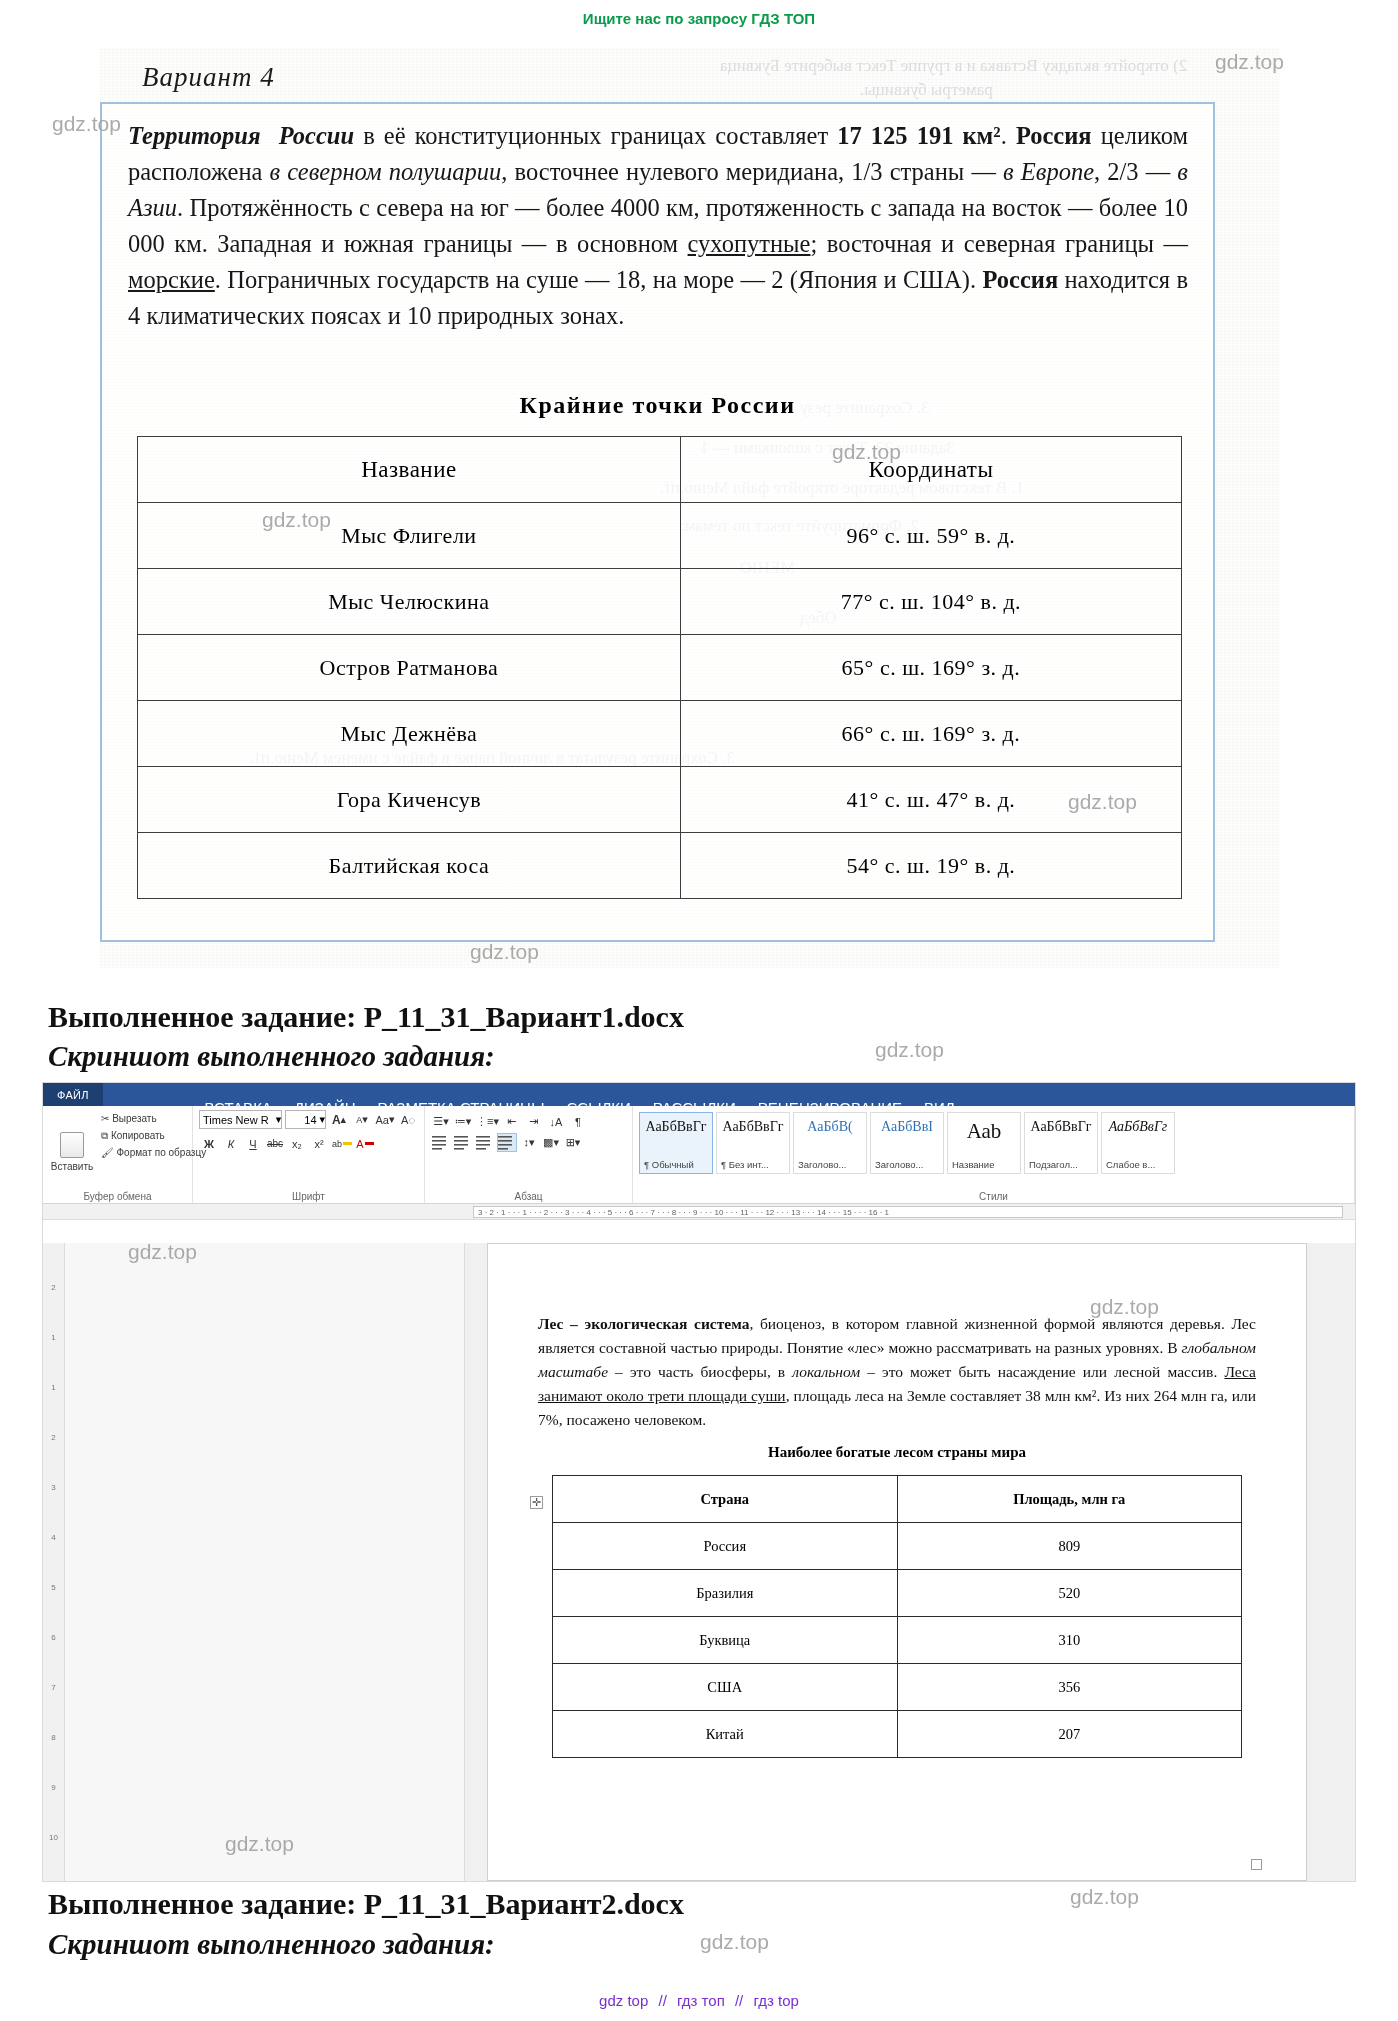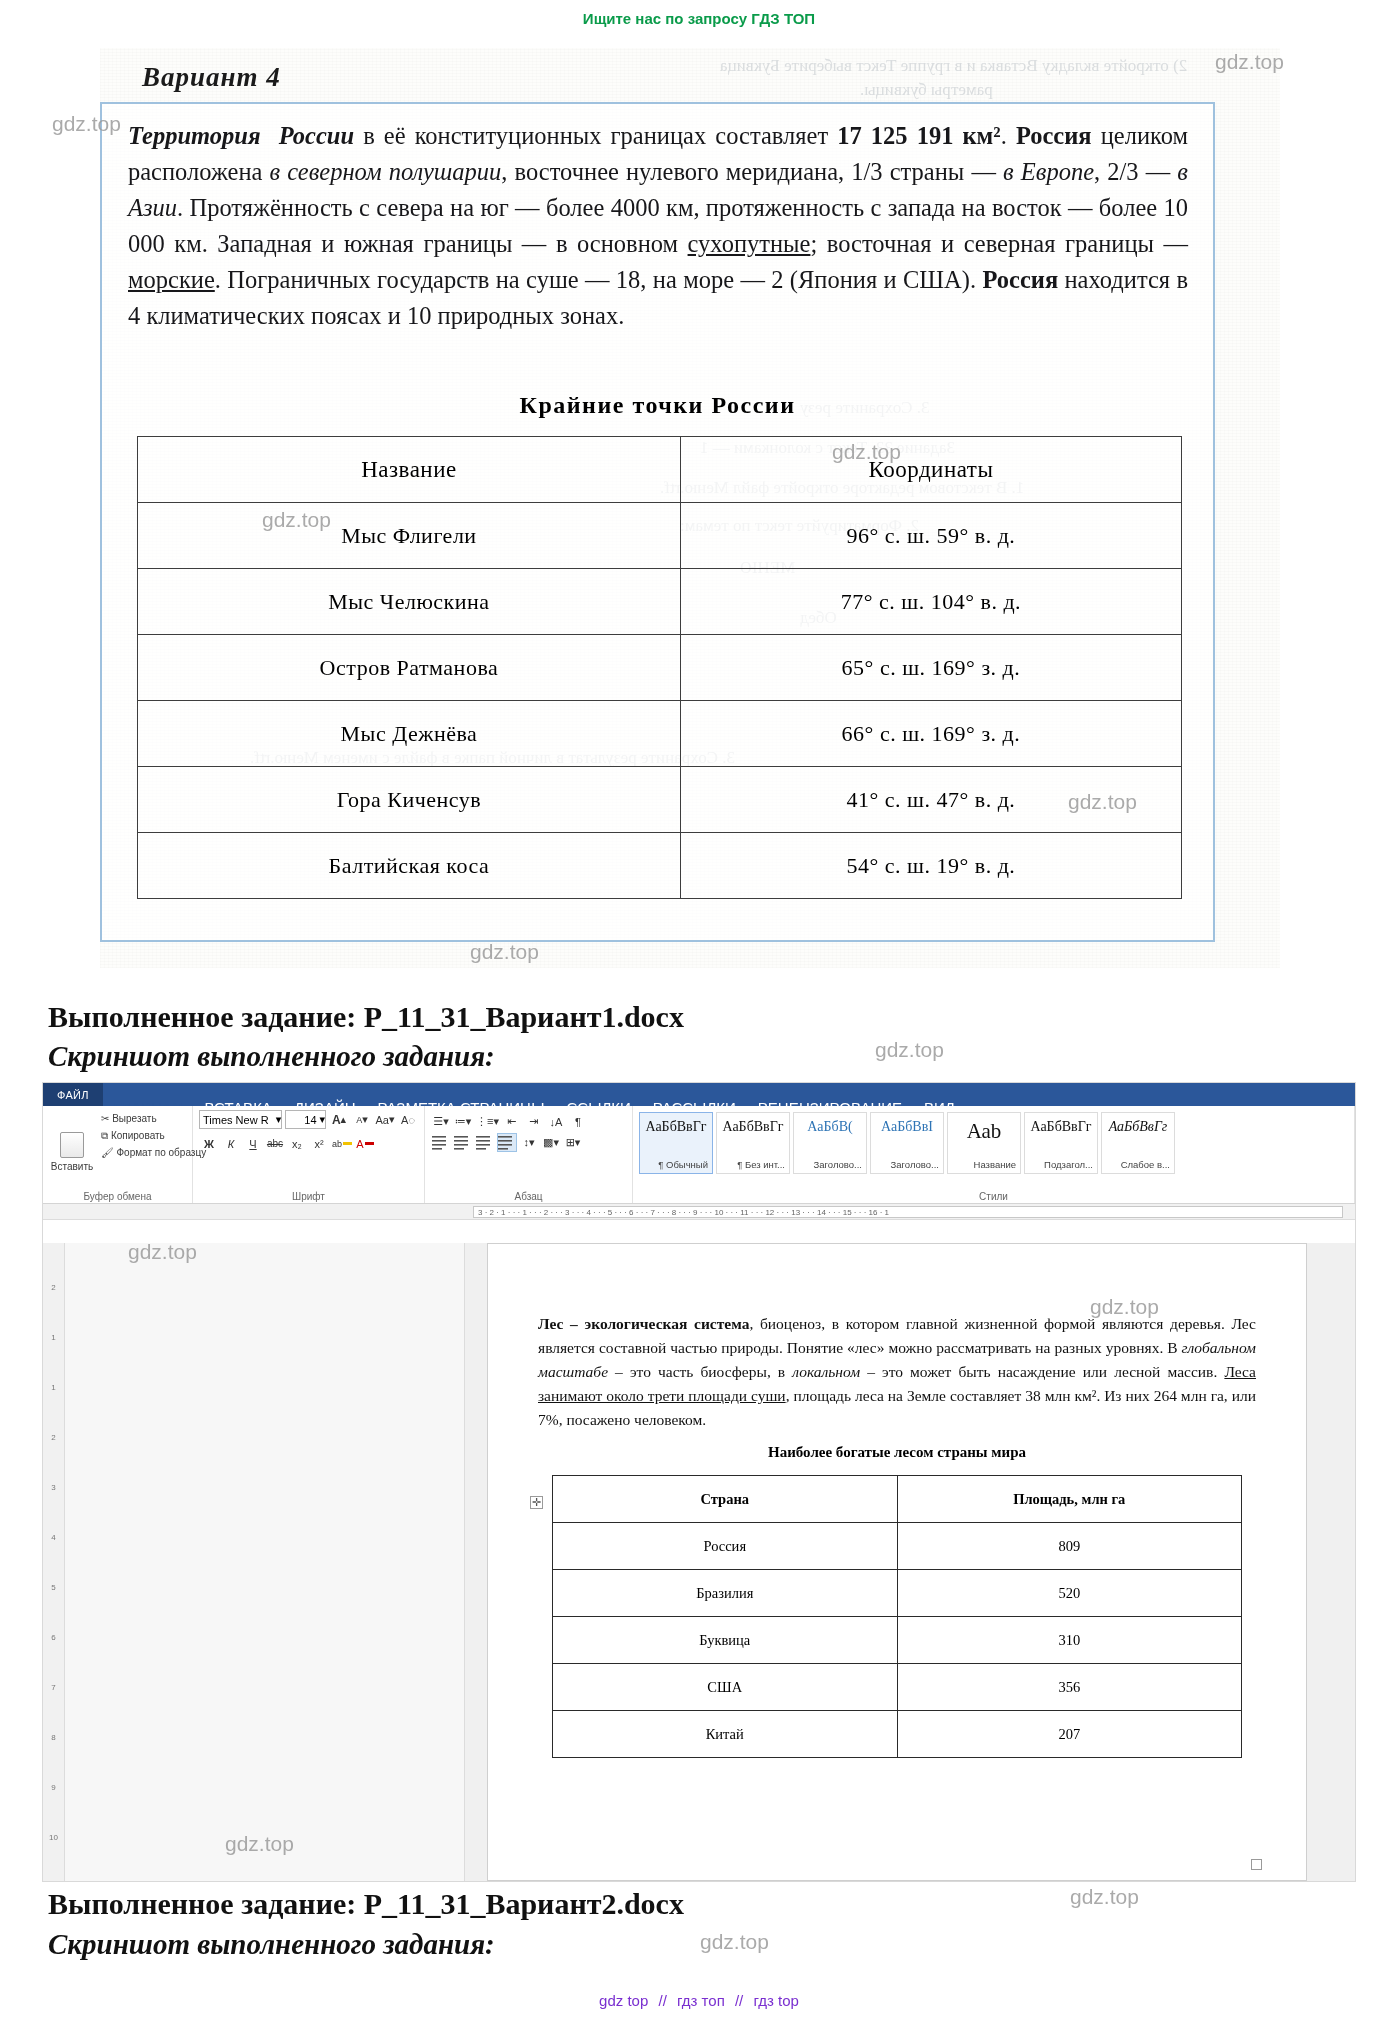"Вариант 4" .variant-label { font-weight: bold -> normal }
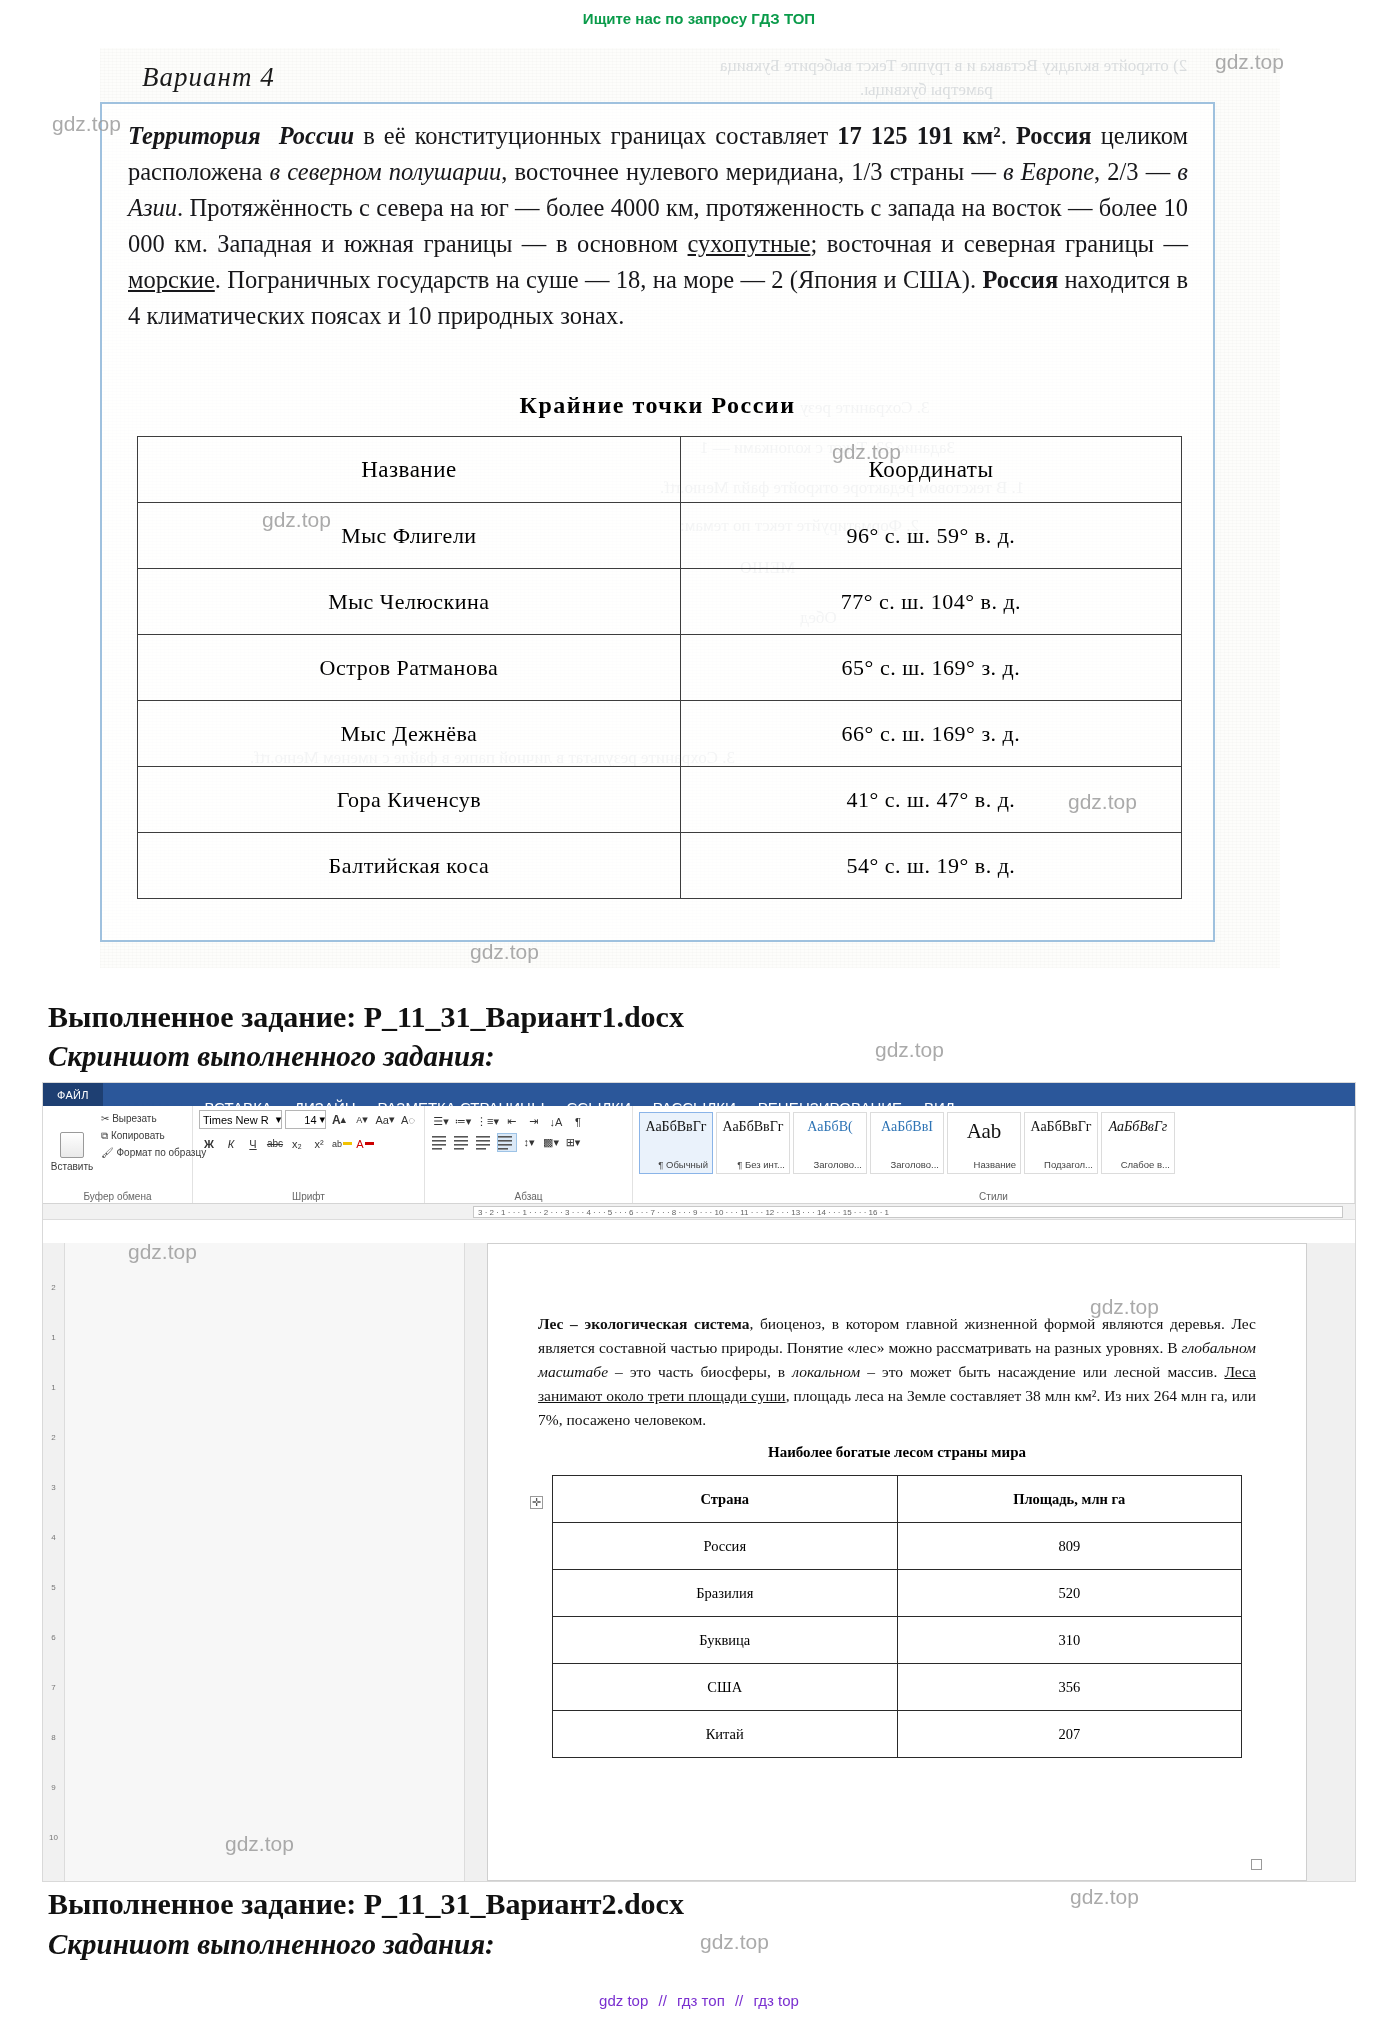"¶ Обычный" .stylebox .nm { text-align: right -> left }
